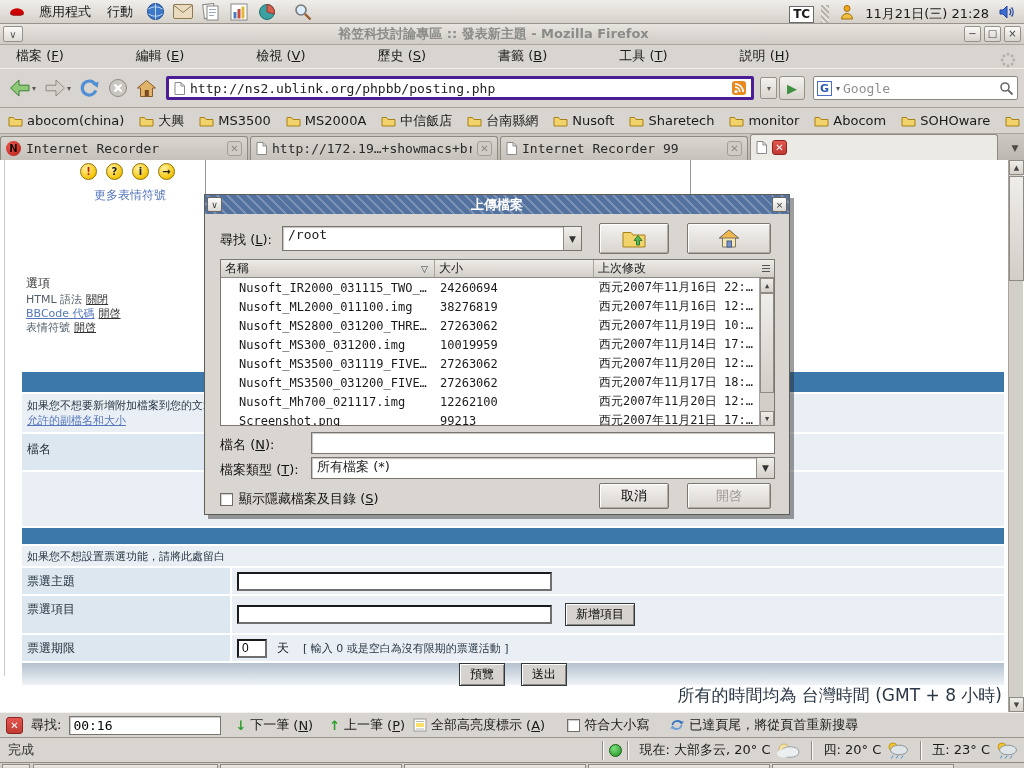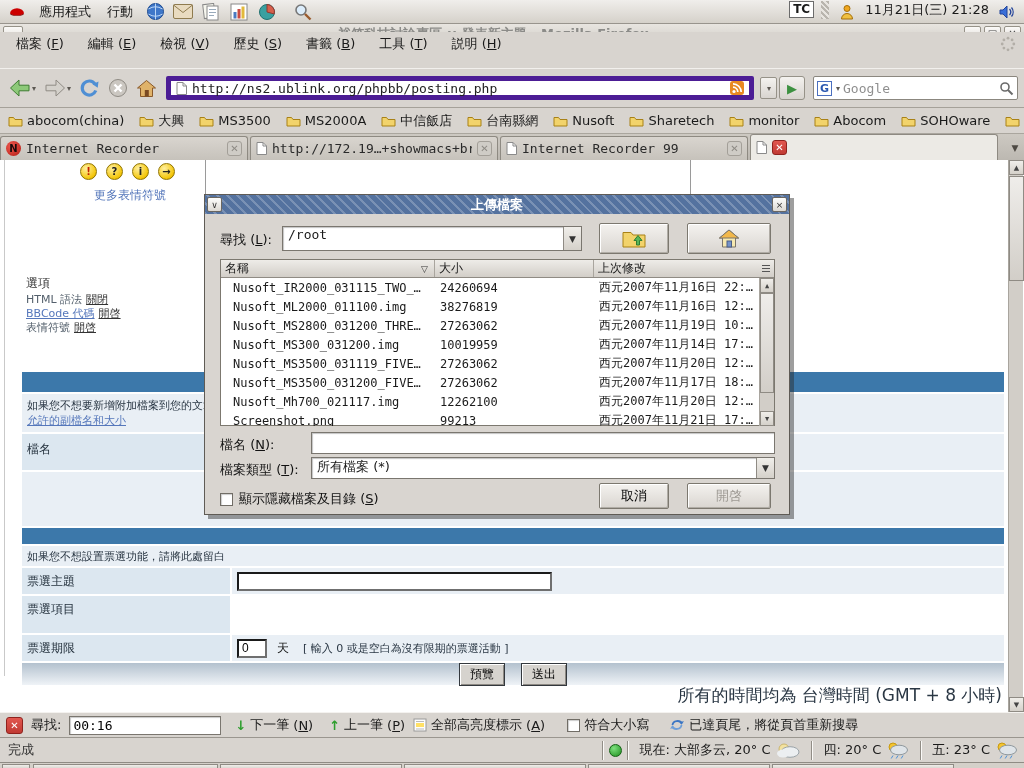"TC" .panel-right { align-items: flex-start -> flex-end }
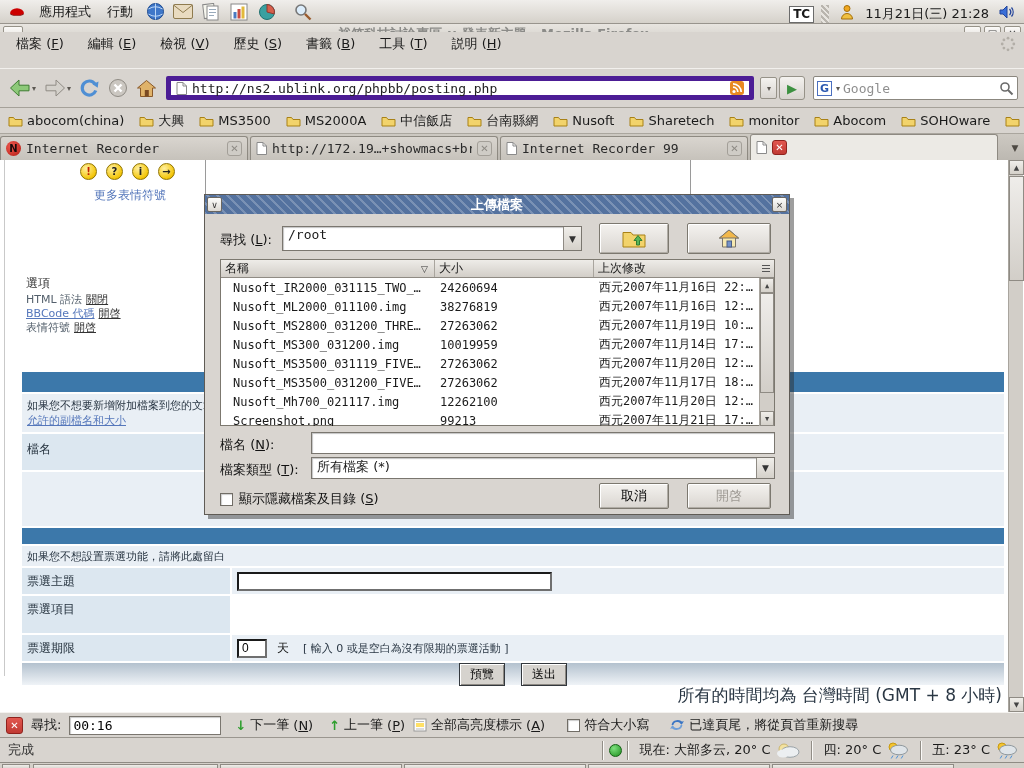"檔案 F" .menubar { align-items: center -> flex-end; gap: none -> 48px; top: 8px -> 21px }
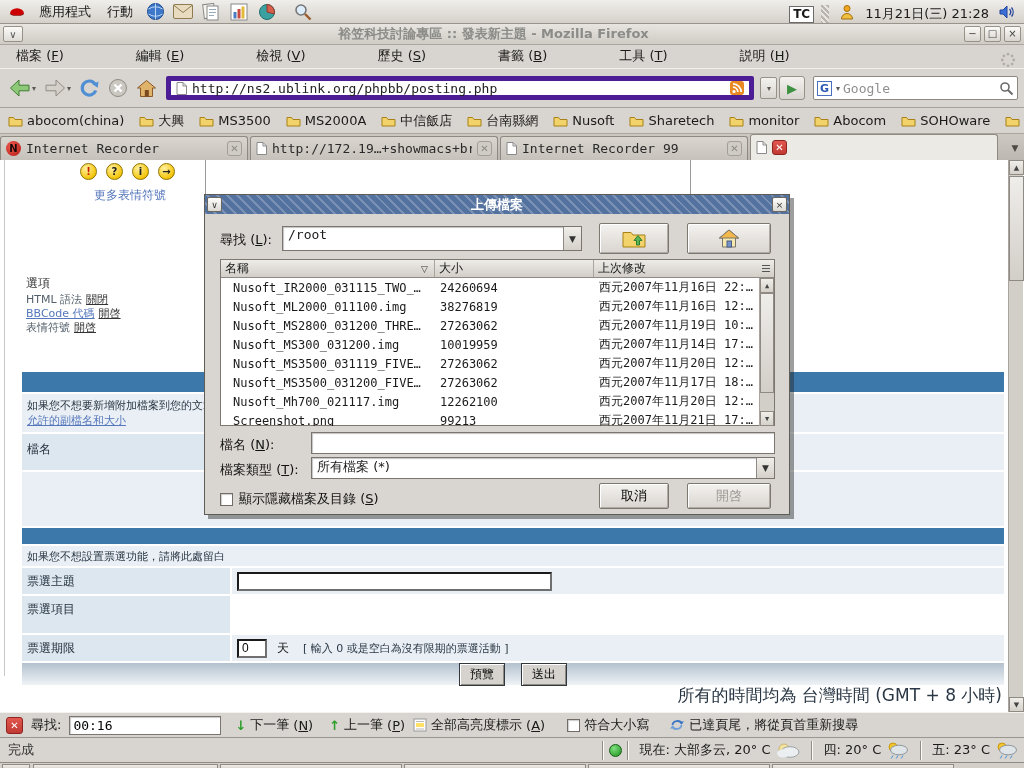"http://ns2.ublink.org/phpbb/posting.php" .urlbox { border: 5px solid #4c1d95 -> 3px solid #4c1d95 }
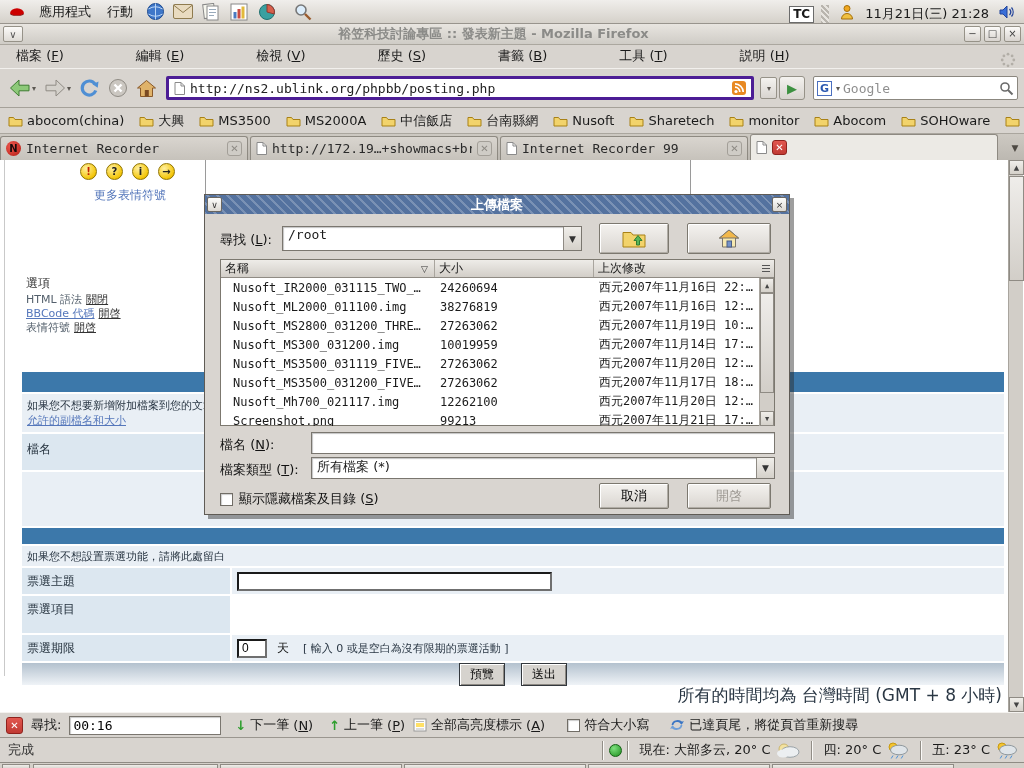"Nusoft_IR2000_031115_TWO_…" .flrow .n { padding-left: 12px -> 18px }
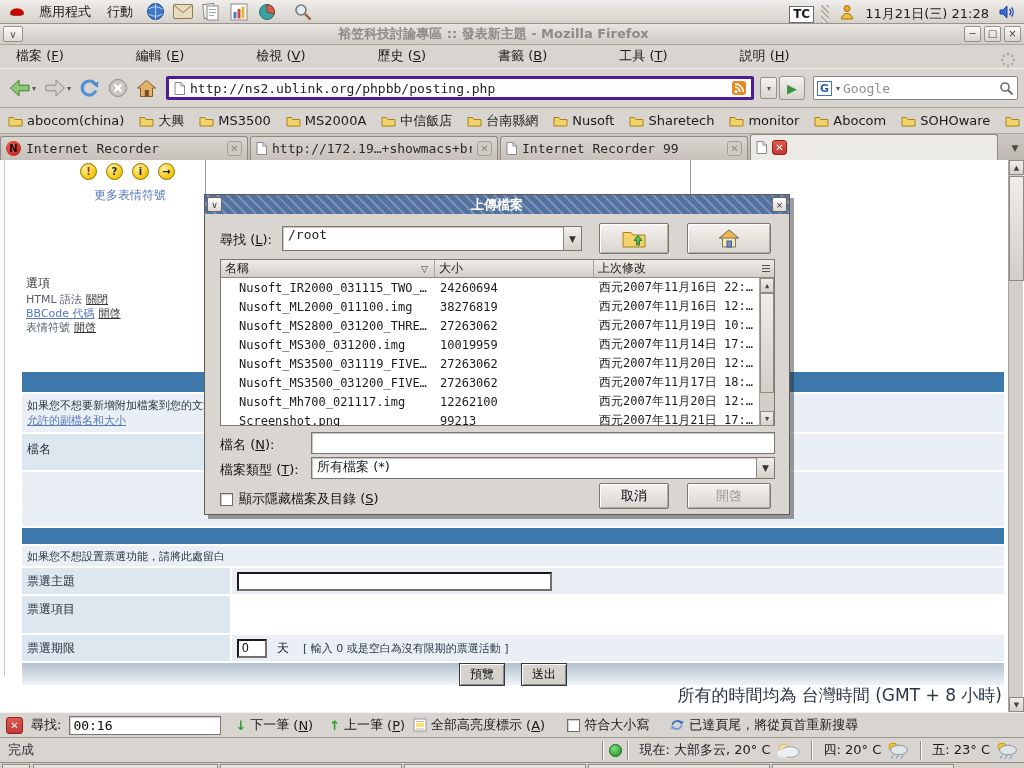"新增項目" div.fcell-r { html: none -> <div> <input> <button>新增項目</button> </div> }
